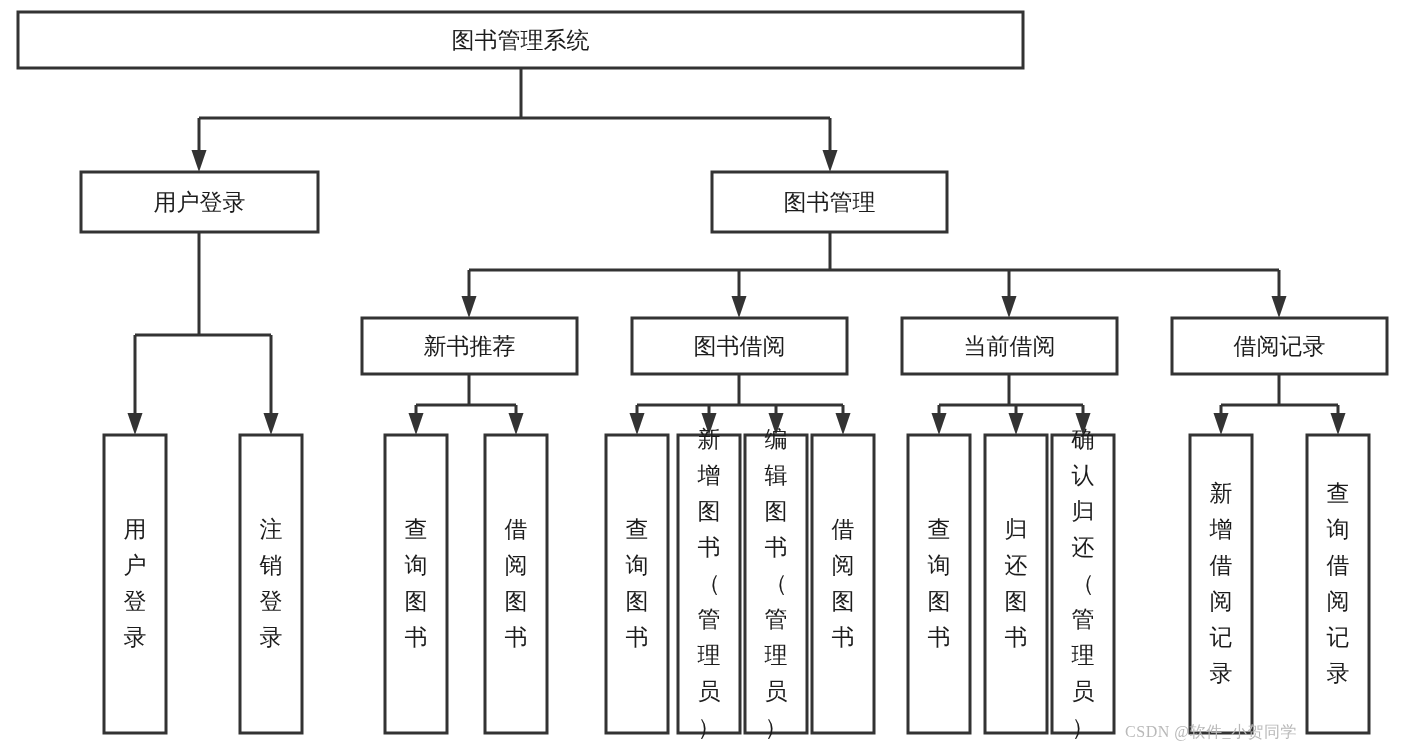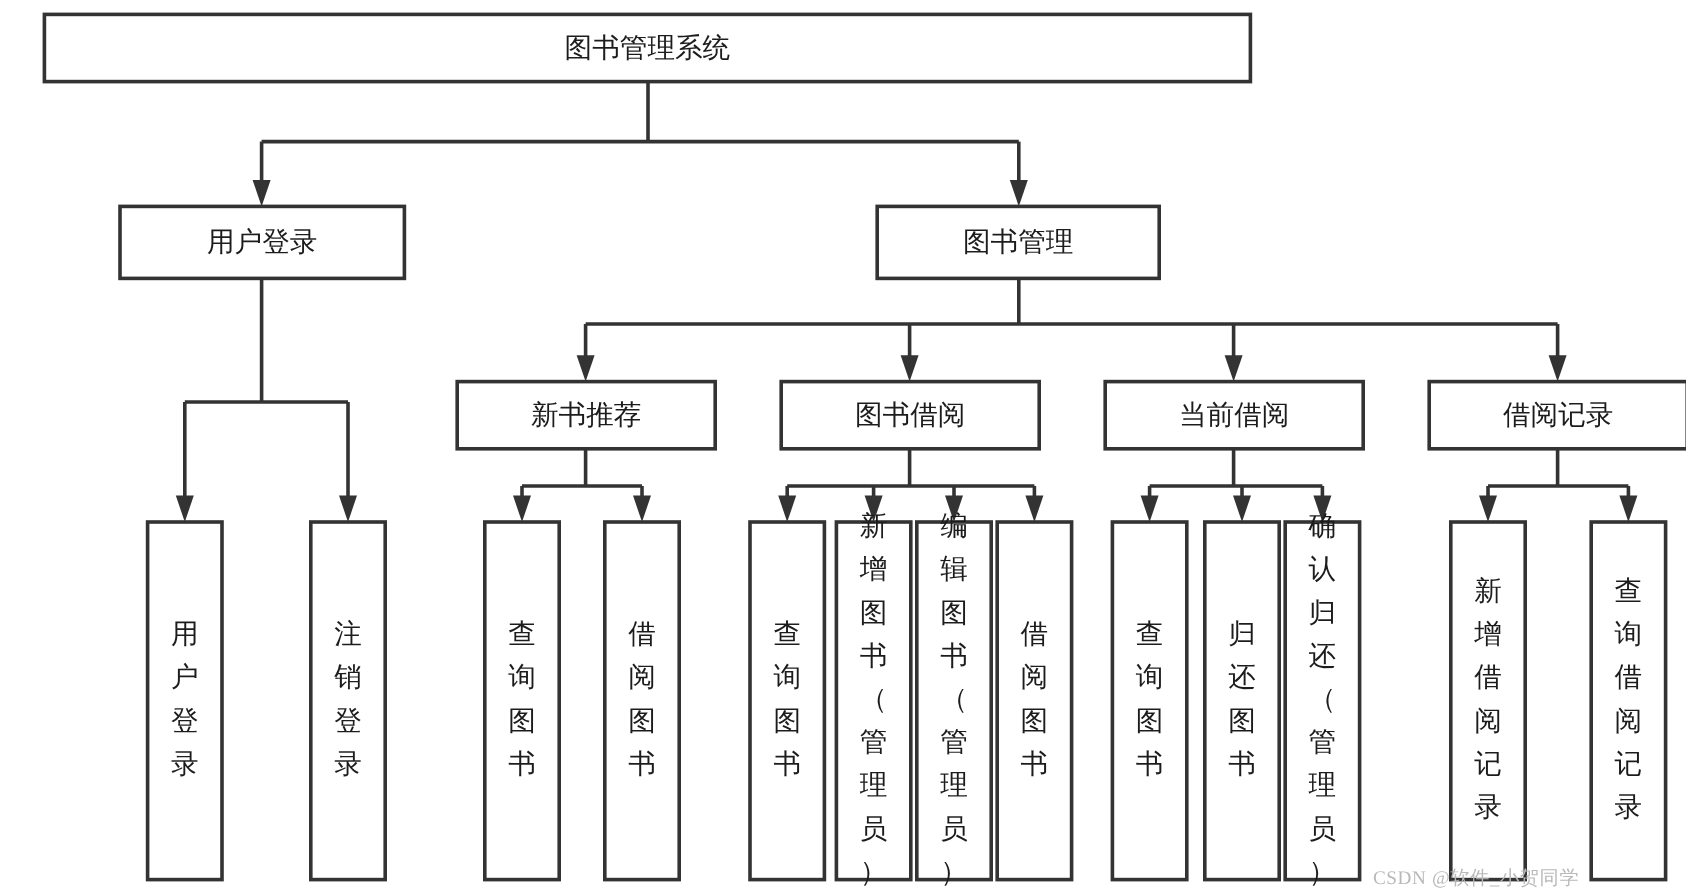"图书管理系统" #diagram-root { margin-left: 19px -> none }
